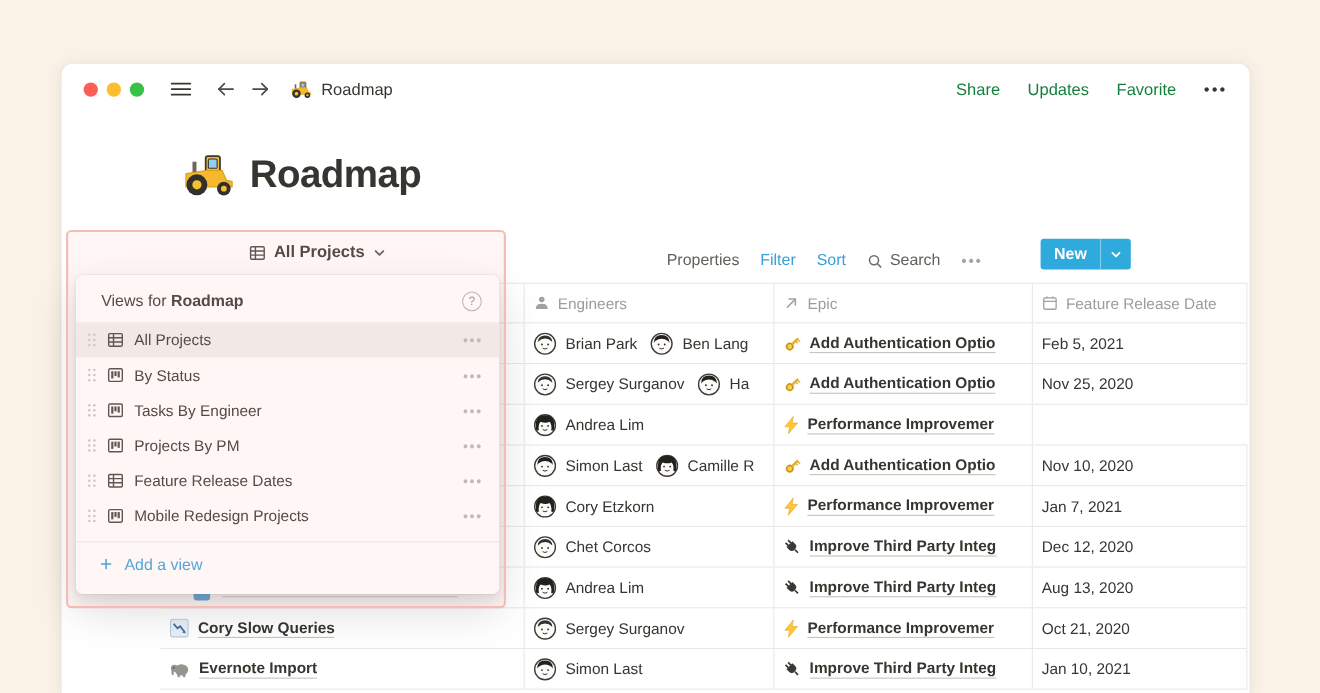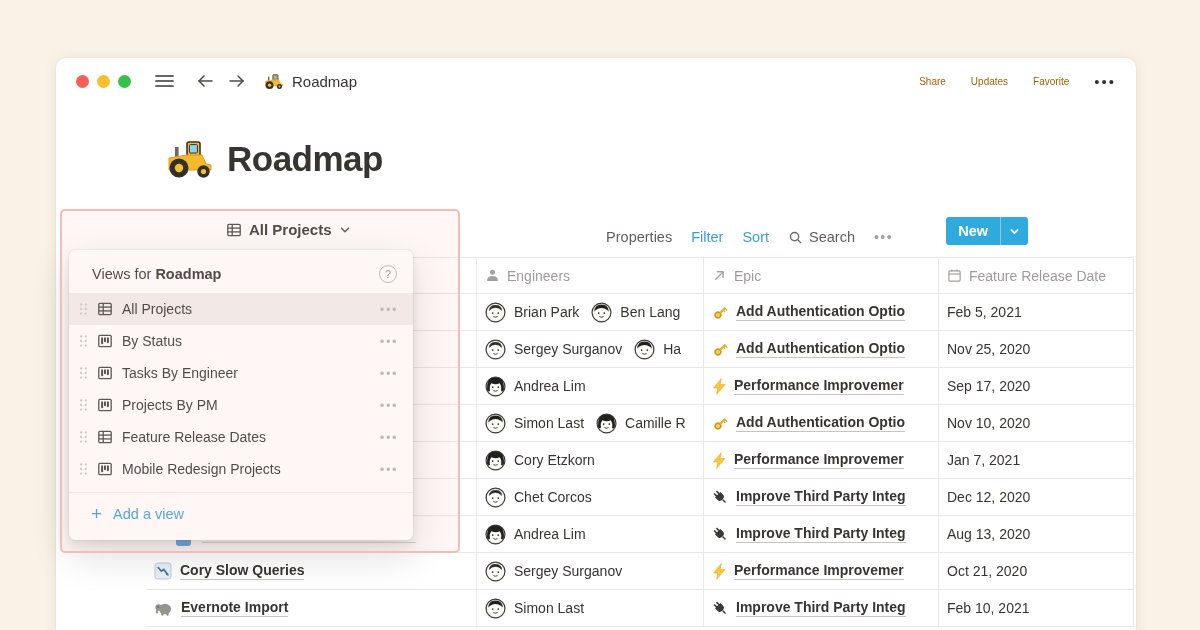"Share" .tb-action { color: #a16207 -> #15803d; font-size: 10px -> 15px }
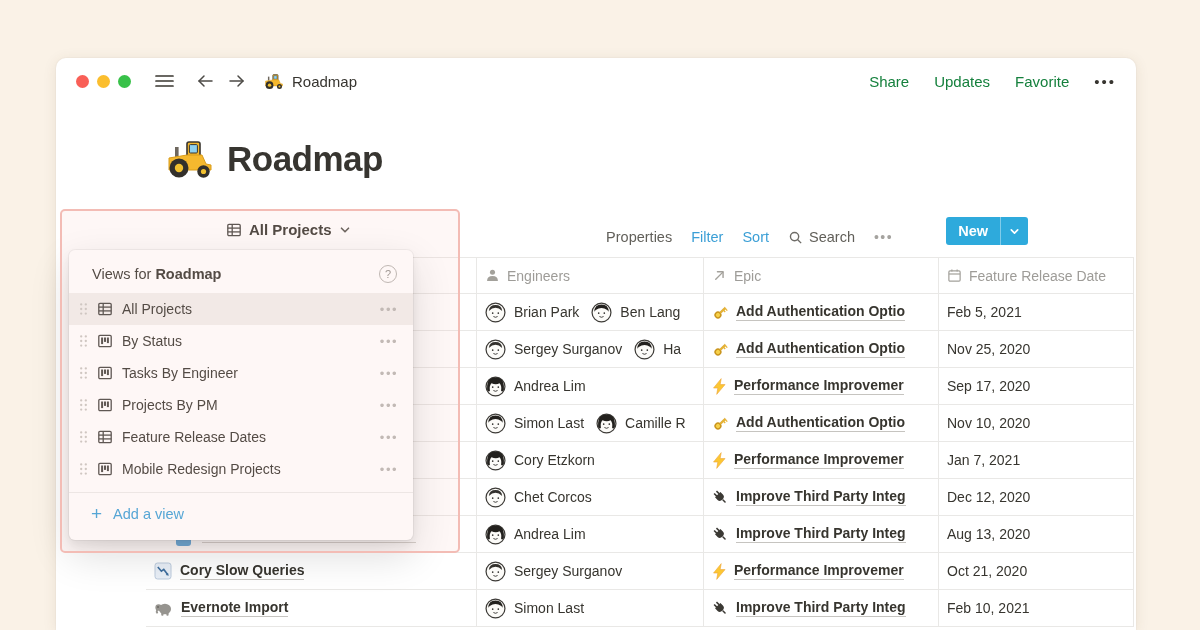"Views for Roadmap" .views-panel { width: 344px -> 385px }
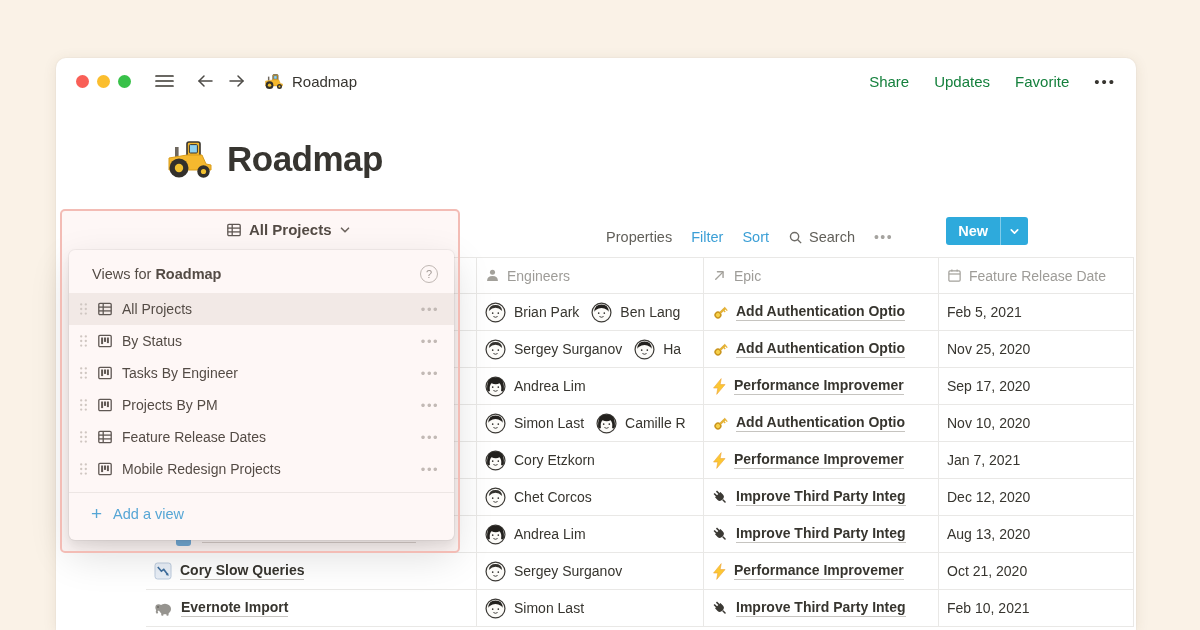"Sep 17, 2020" div.tcell { html: <div>Sep 17, 2020</div> -> none }
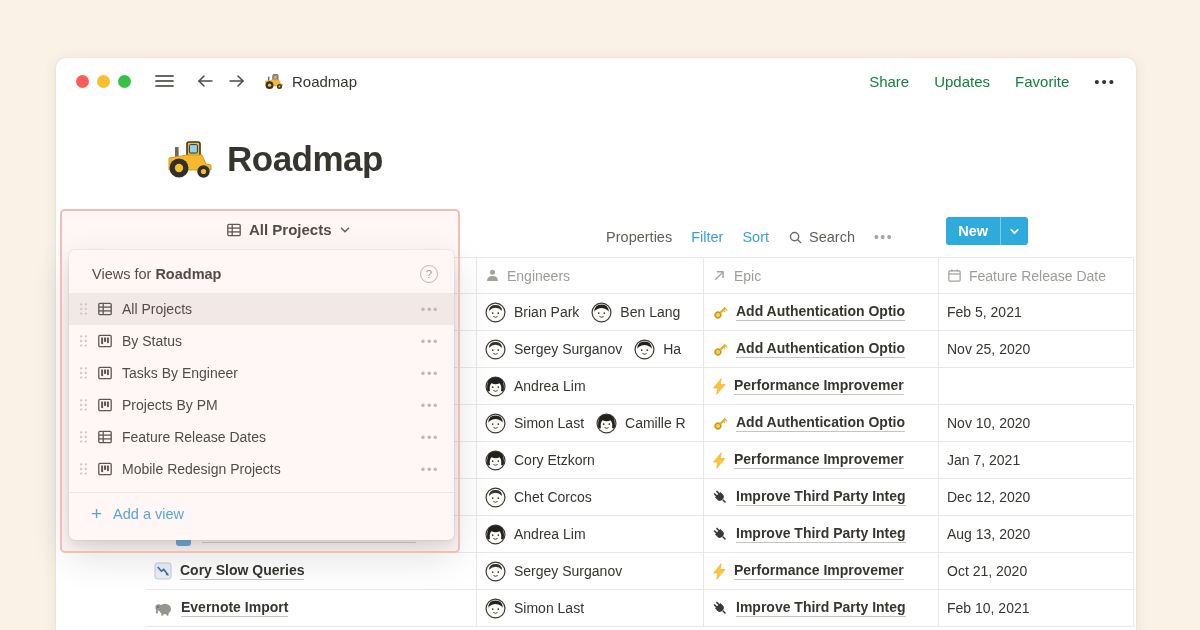"Feb 10, 2021" div.tcell { text: Feb -> Jan }
